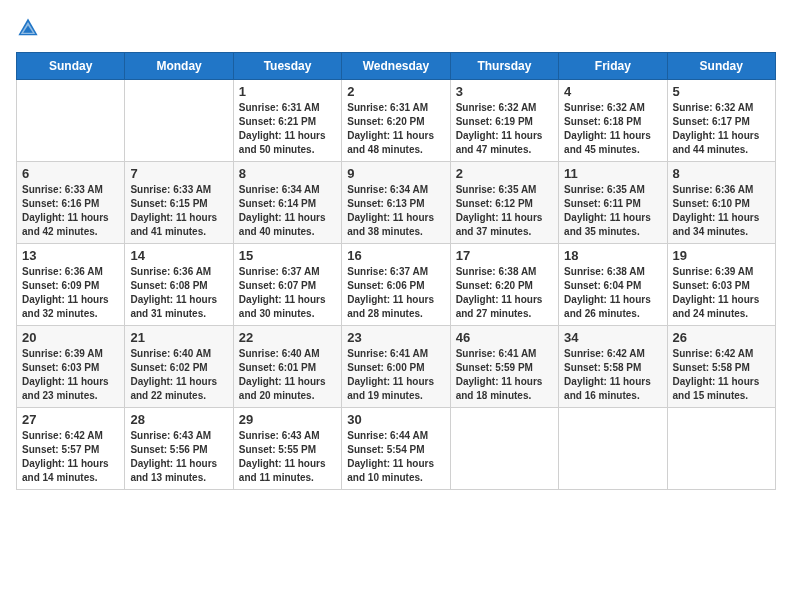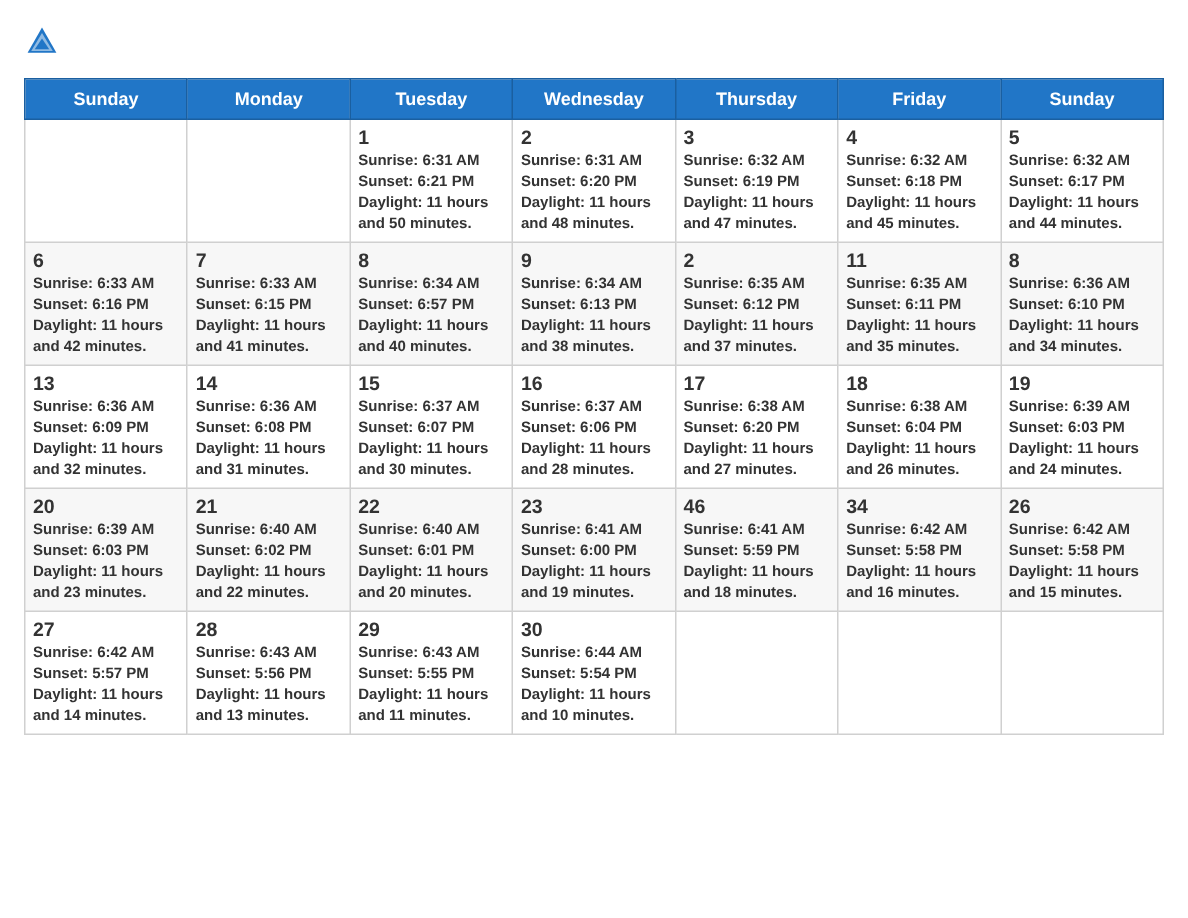"Sunrise: 6:34 AM Sunset: 6:57" div.cell-info { text: 6:57 -> 6:14 }
